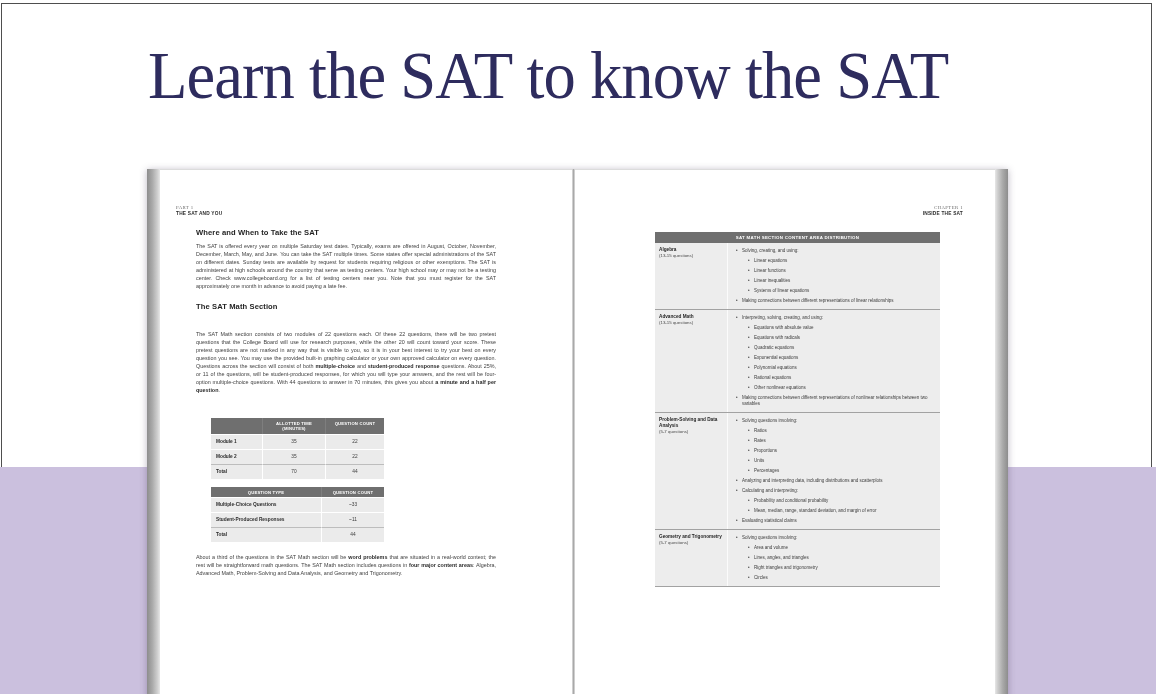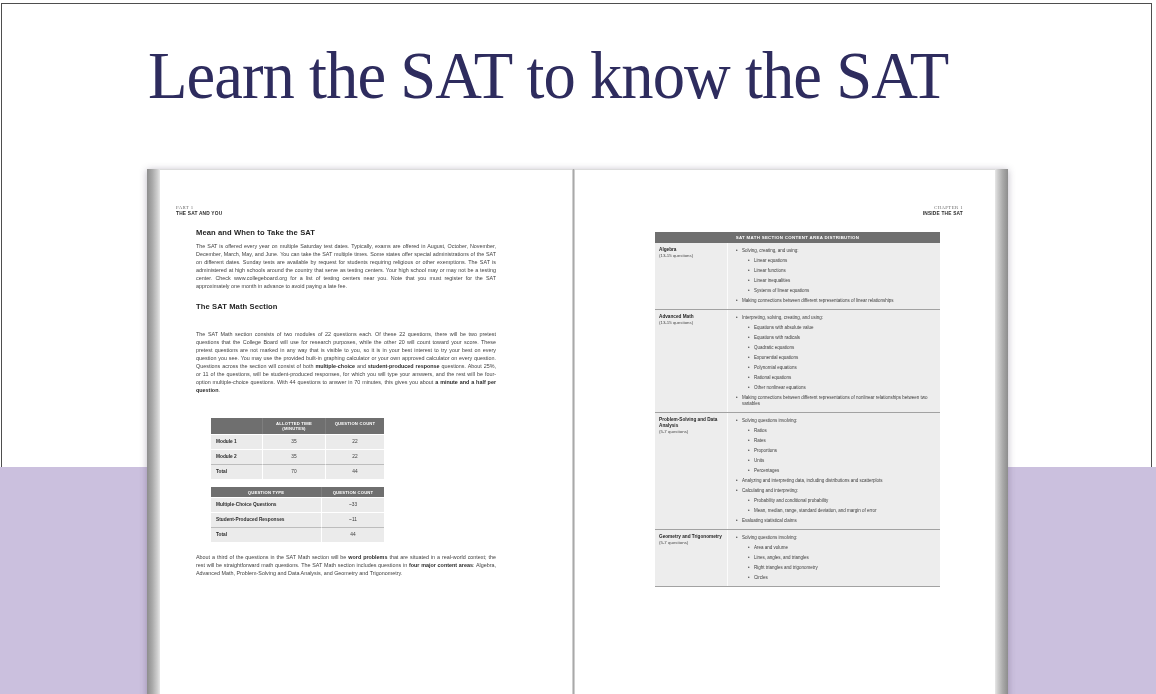"Mean and When to Take" h2.book-h2 { text: Mean -> Where }
